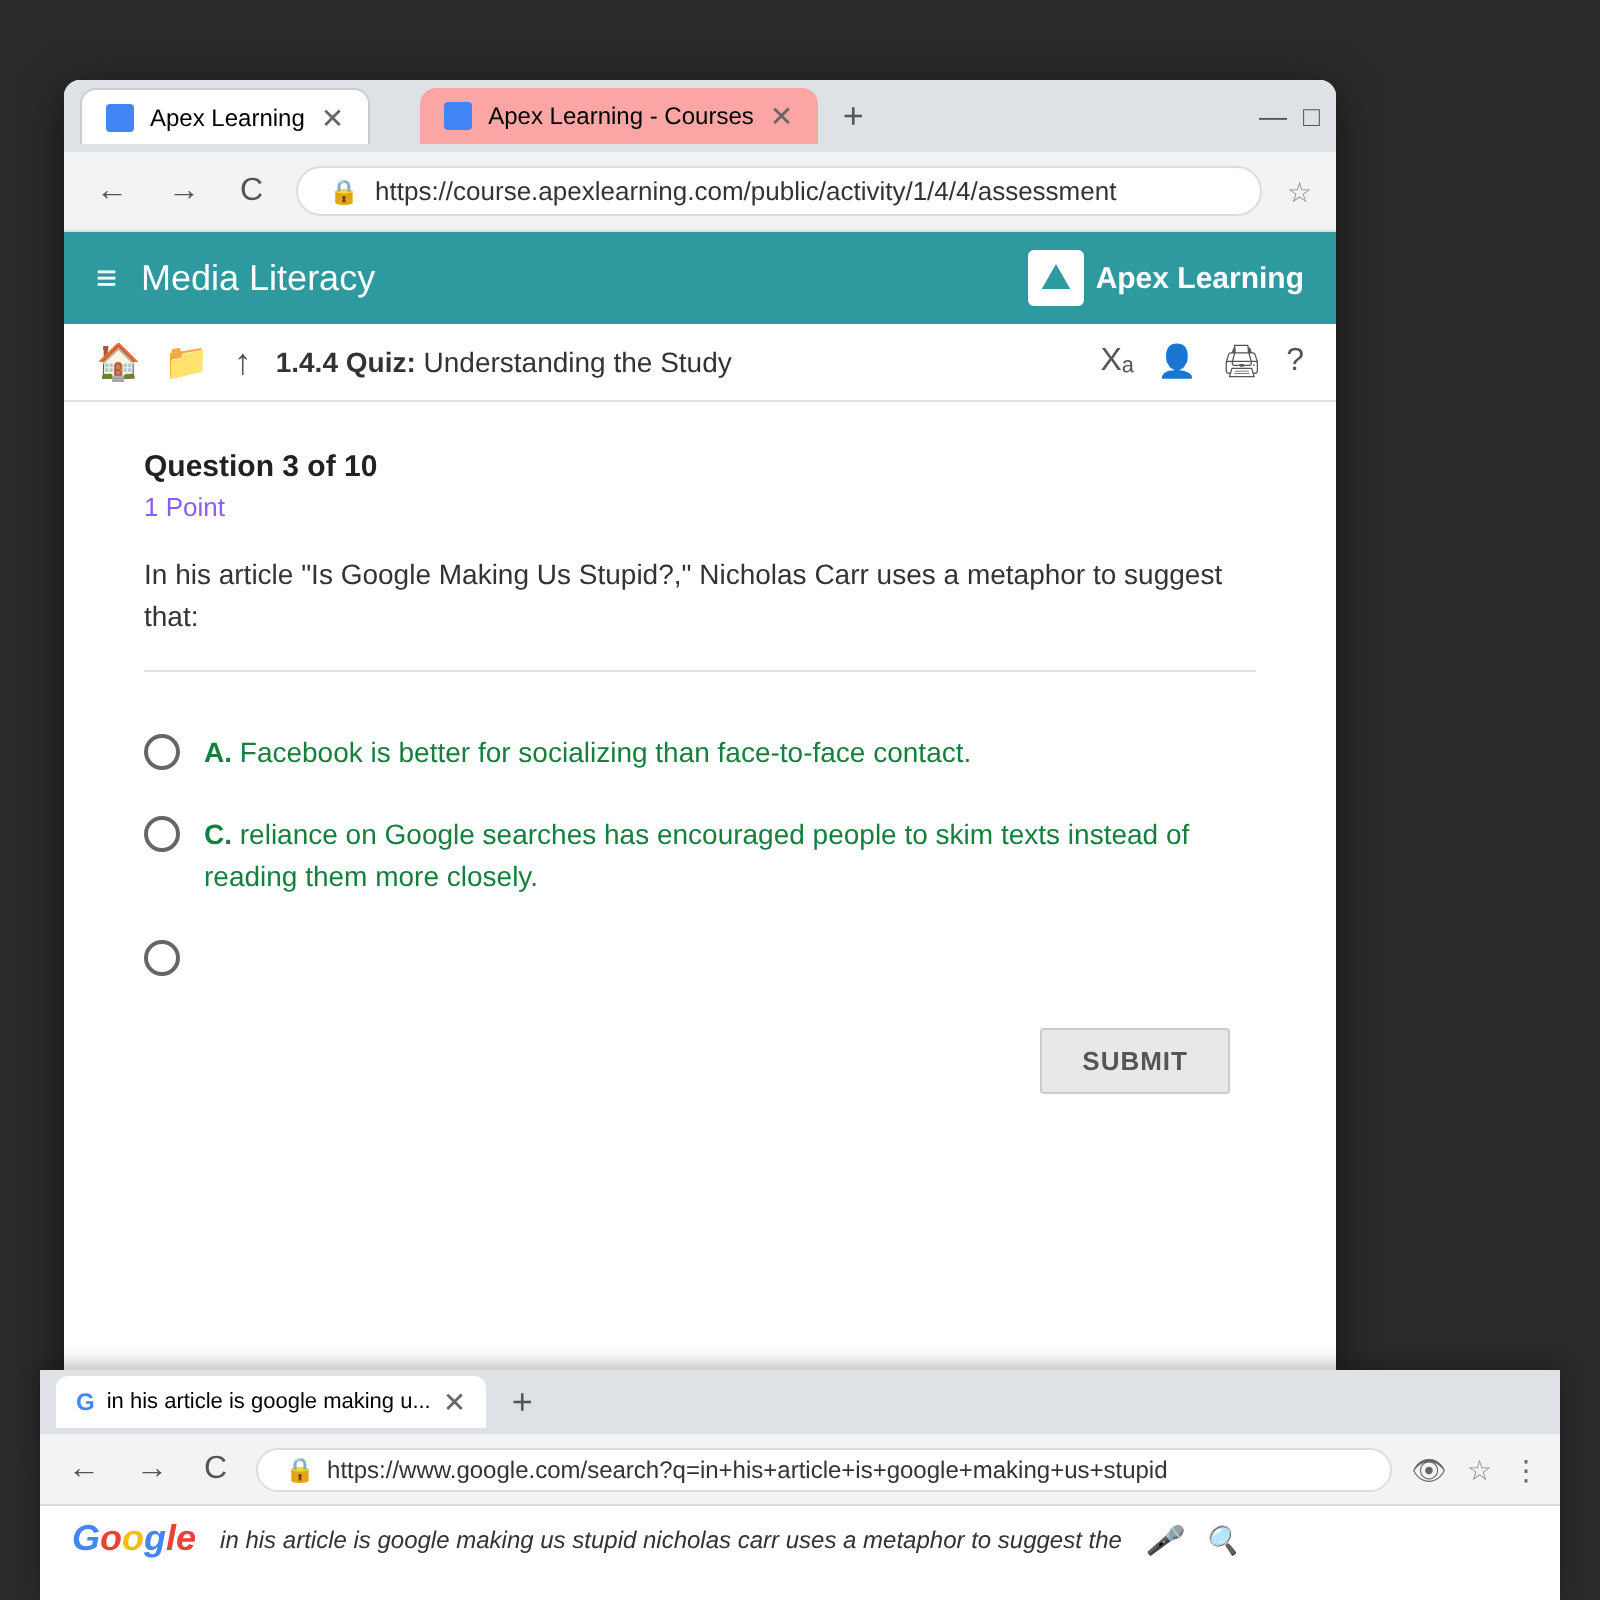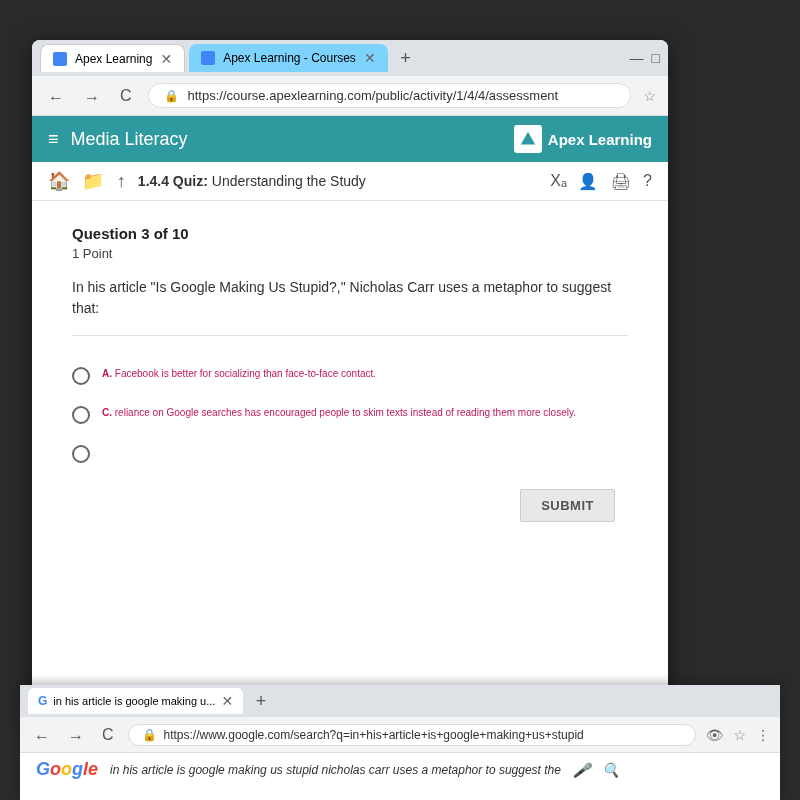"Apex Learning - Courses" .tab.inactive { background: #7dd3fc -> #fca5a5; margin-left: none -> 21px }
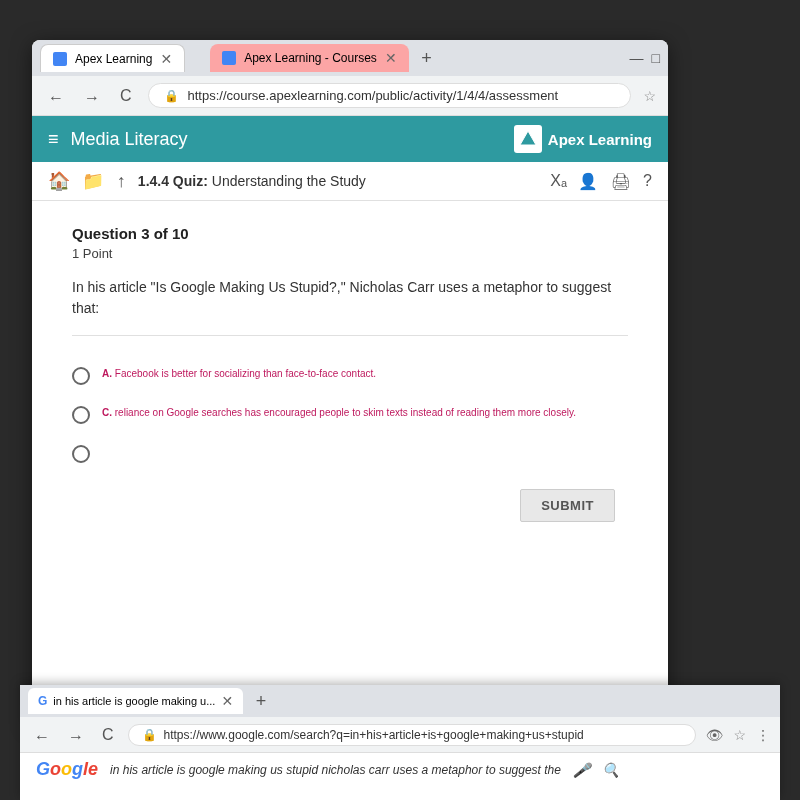"1 Point" .question-points { color: #404040 -> #8b5cf6 }
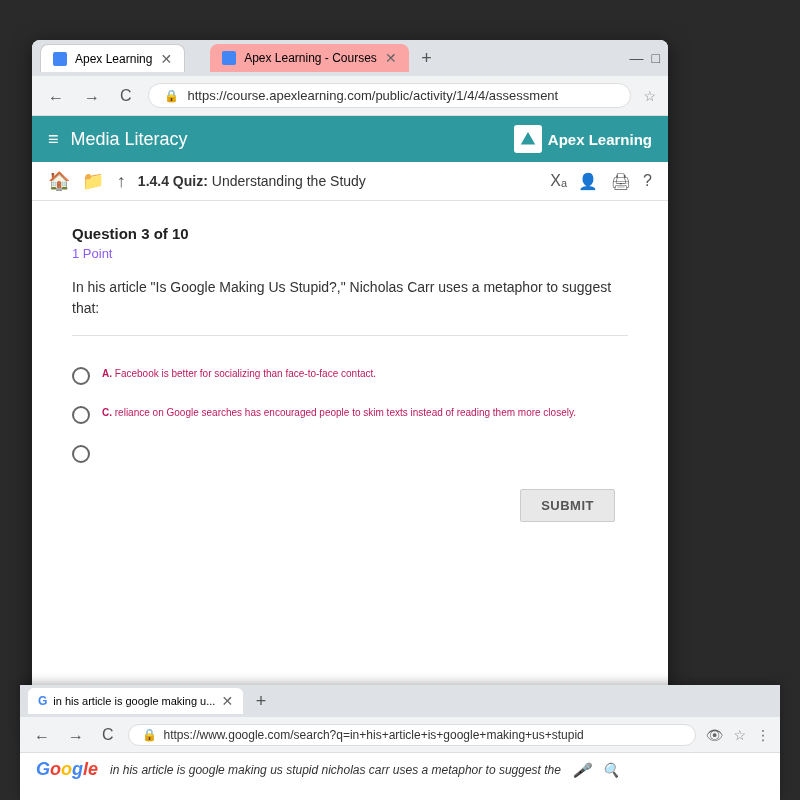"A. Facebook is better for" .answer-label { color: #be185d -> #15803d; font-size: 10px -> 14px }
